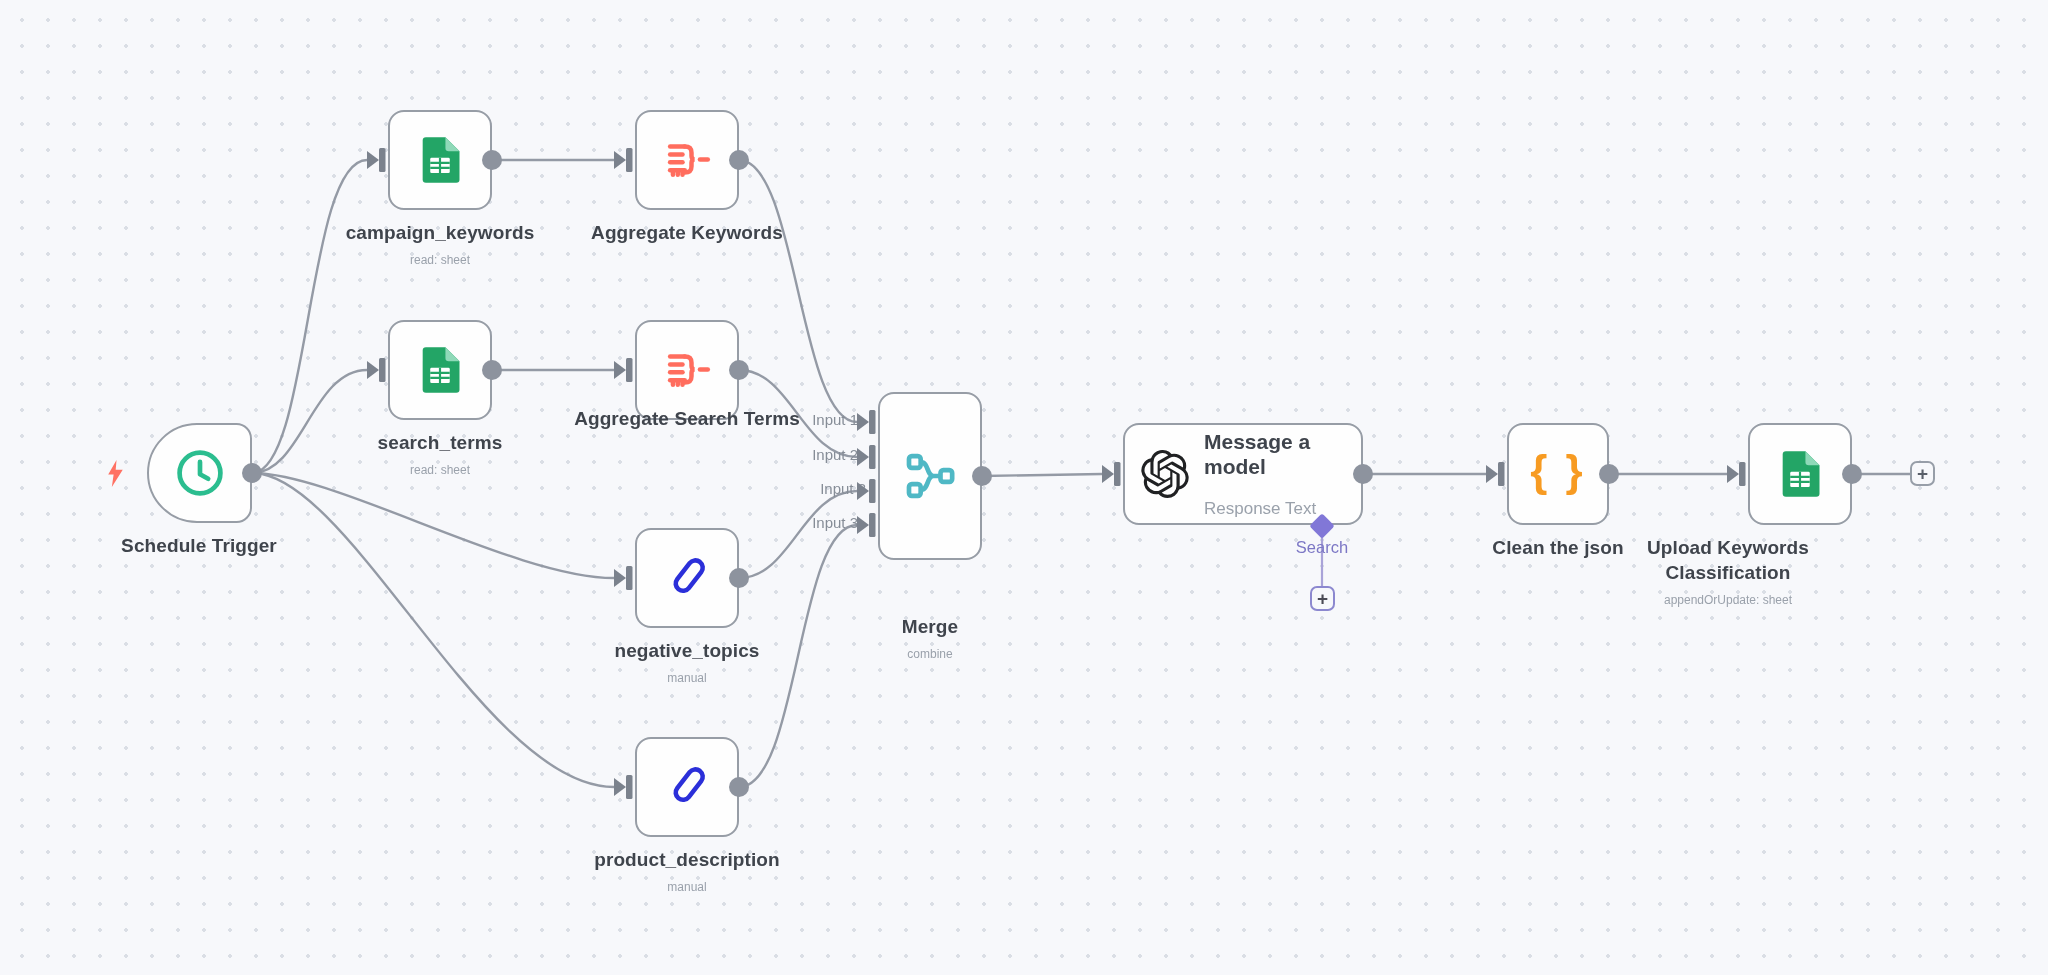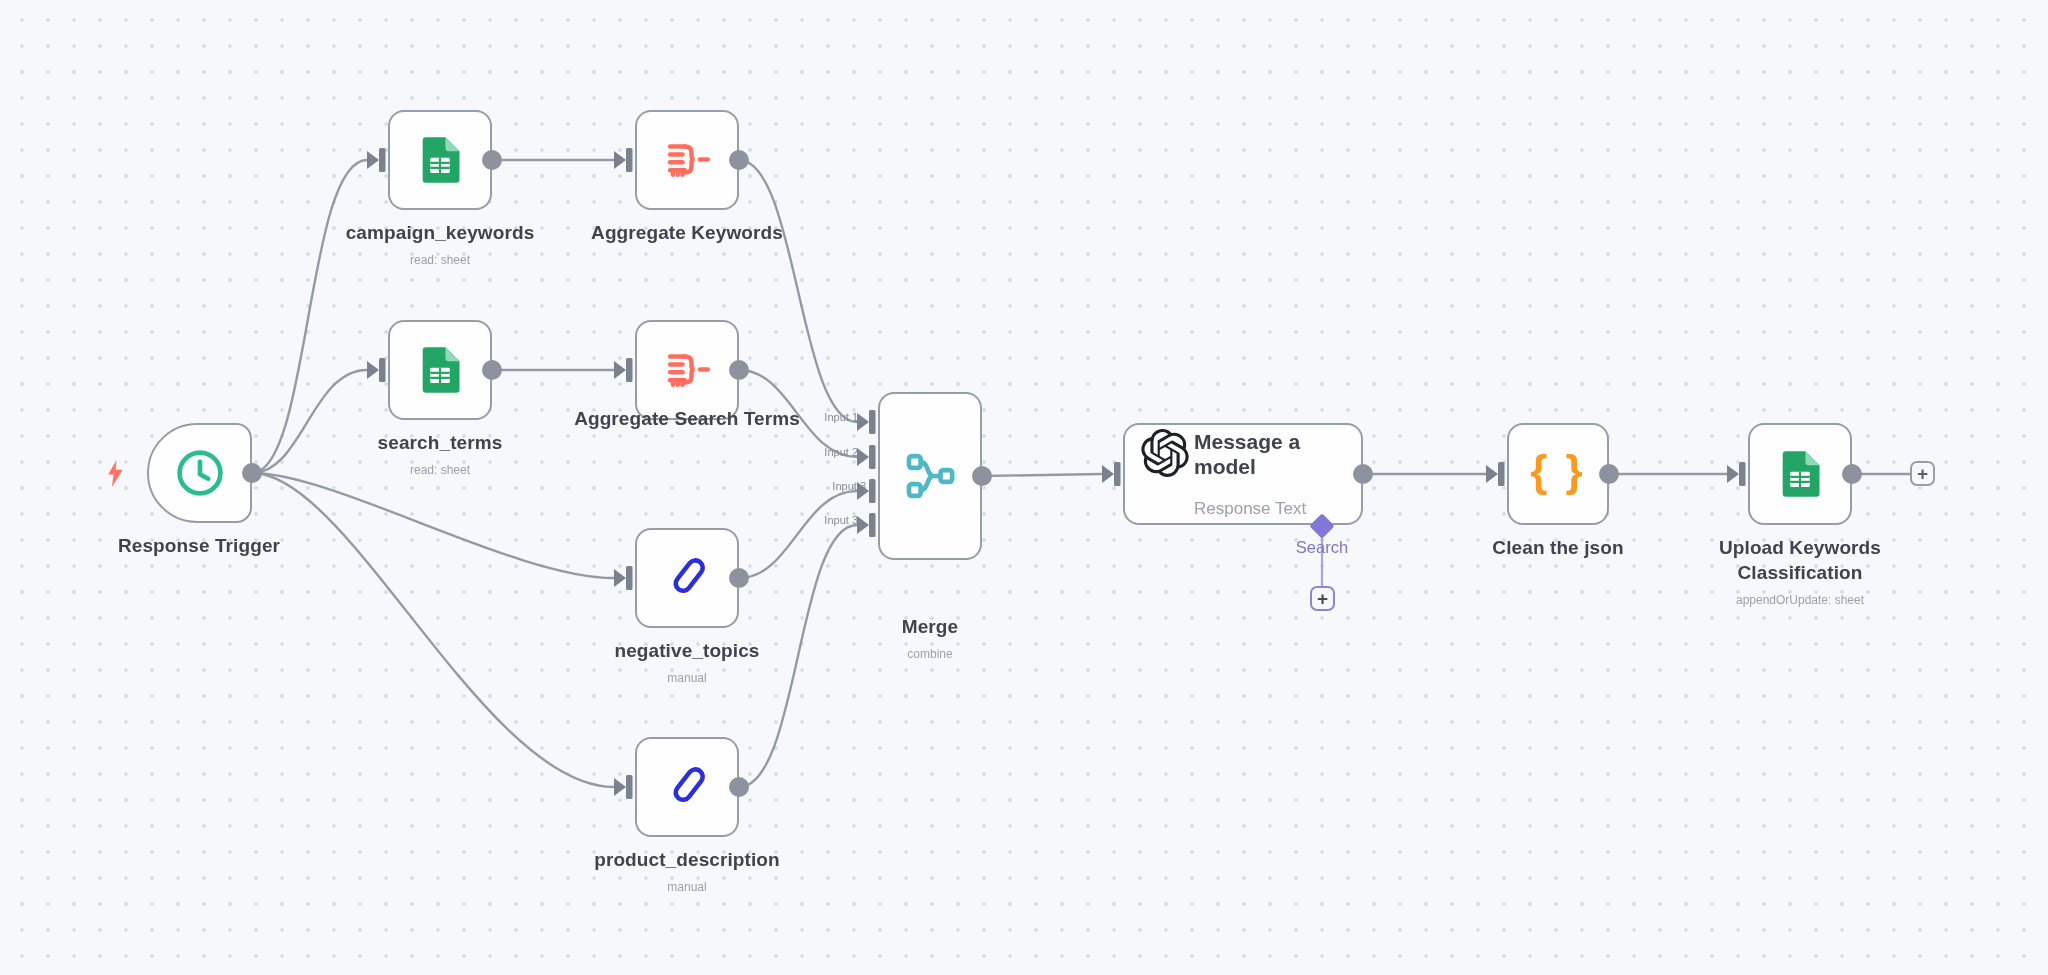"Input 1" .input-label { font-size: 11px -> 15px }
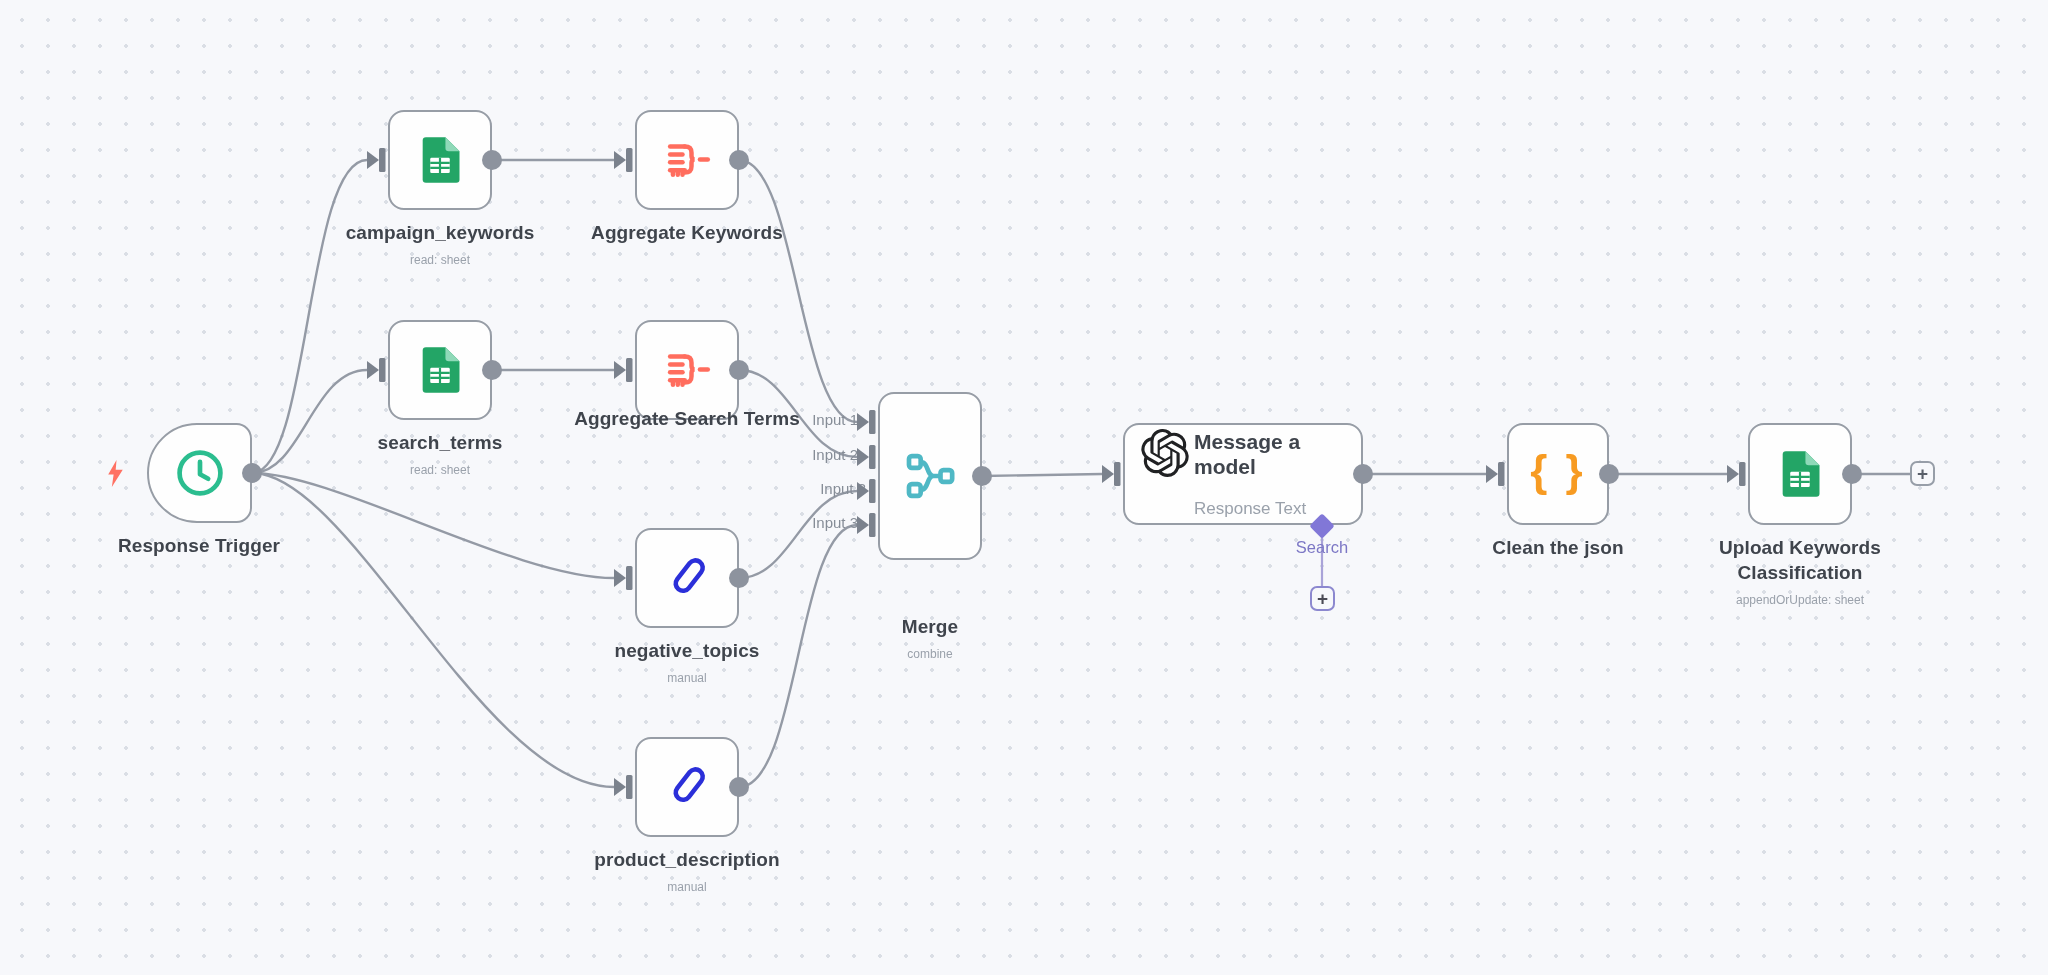"Message a model" .msg-body { align-items: none -> center; gap: 5px -> 15px }
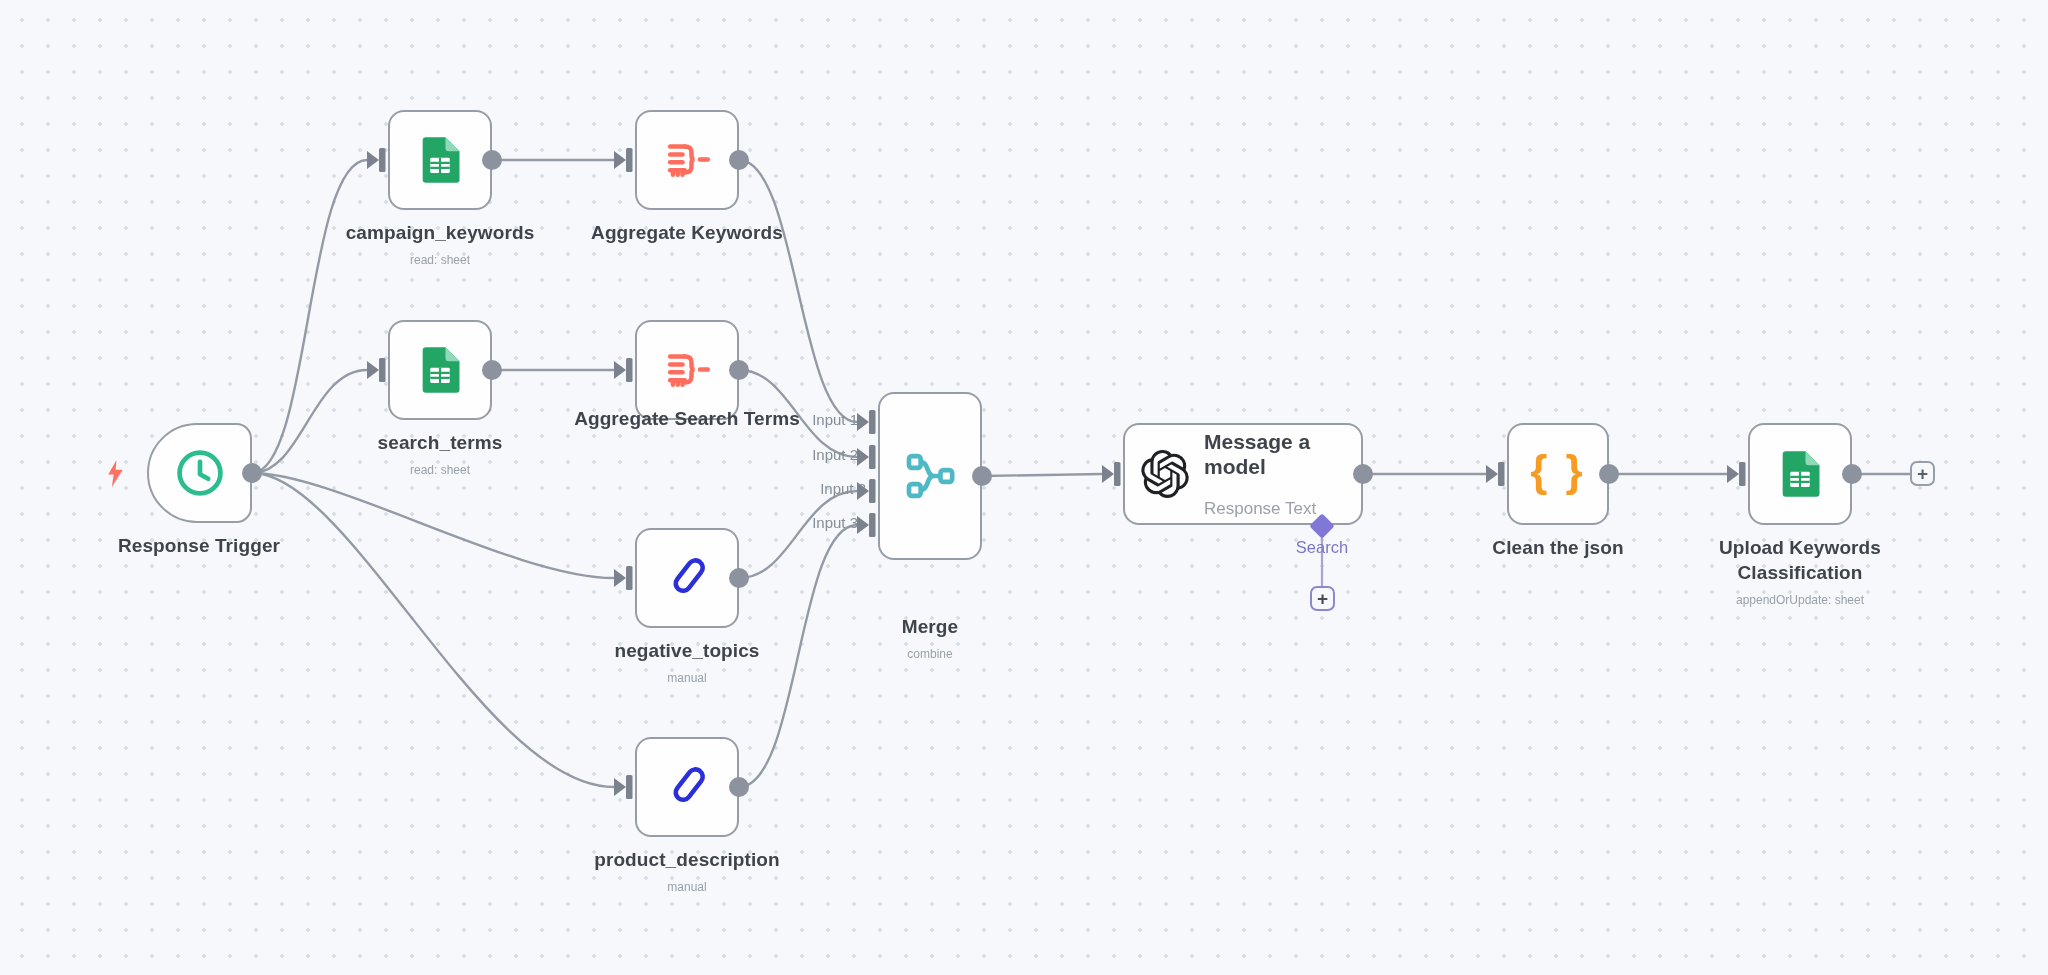"Response Trigger" div.node-title { text: Response -> Schedule }
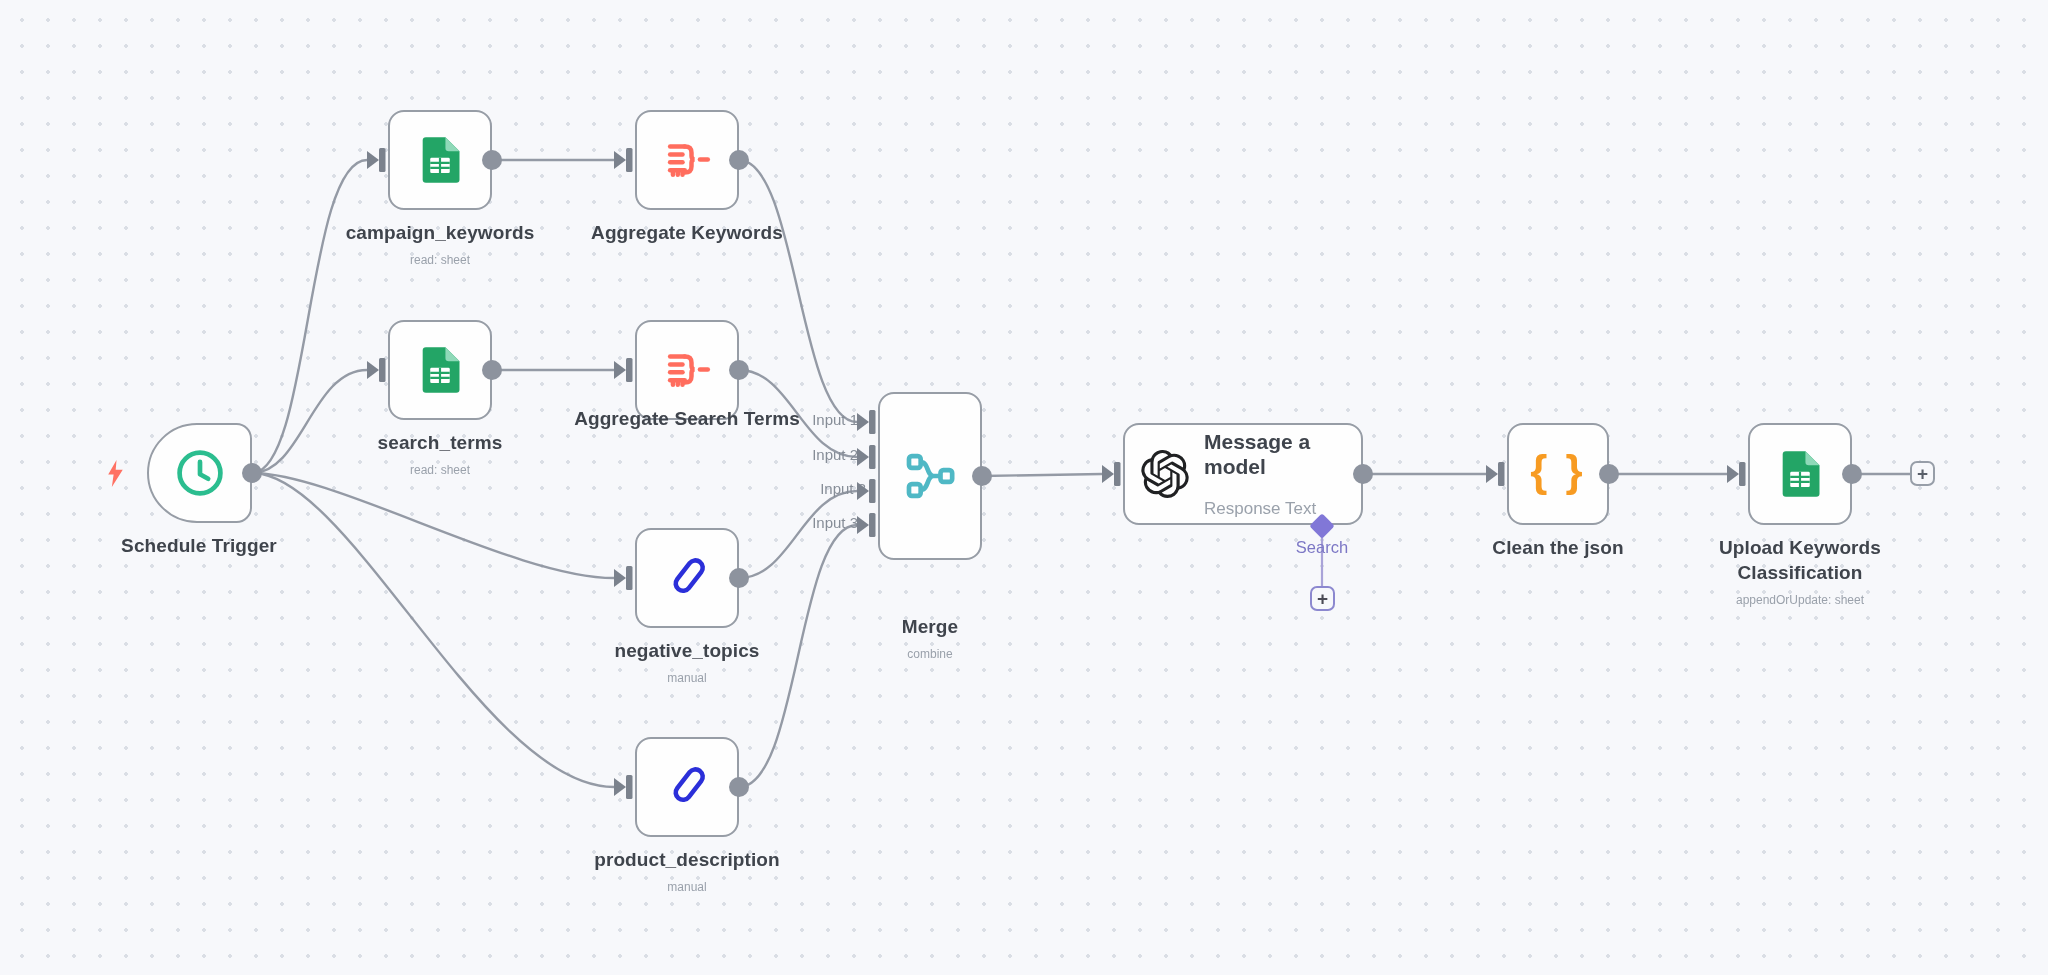"Upload Keywords Classification" div.node-label { left: 1686px -> 1614px }
